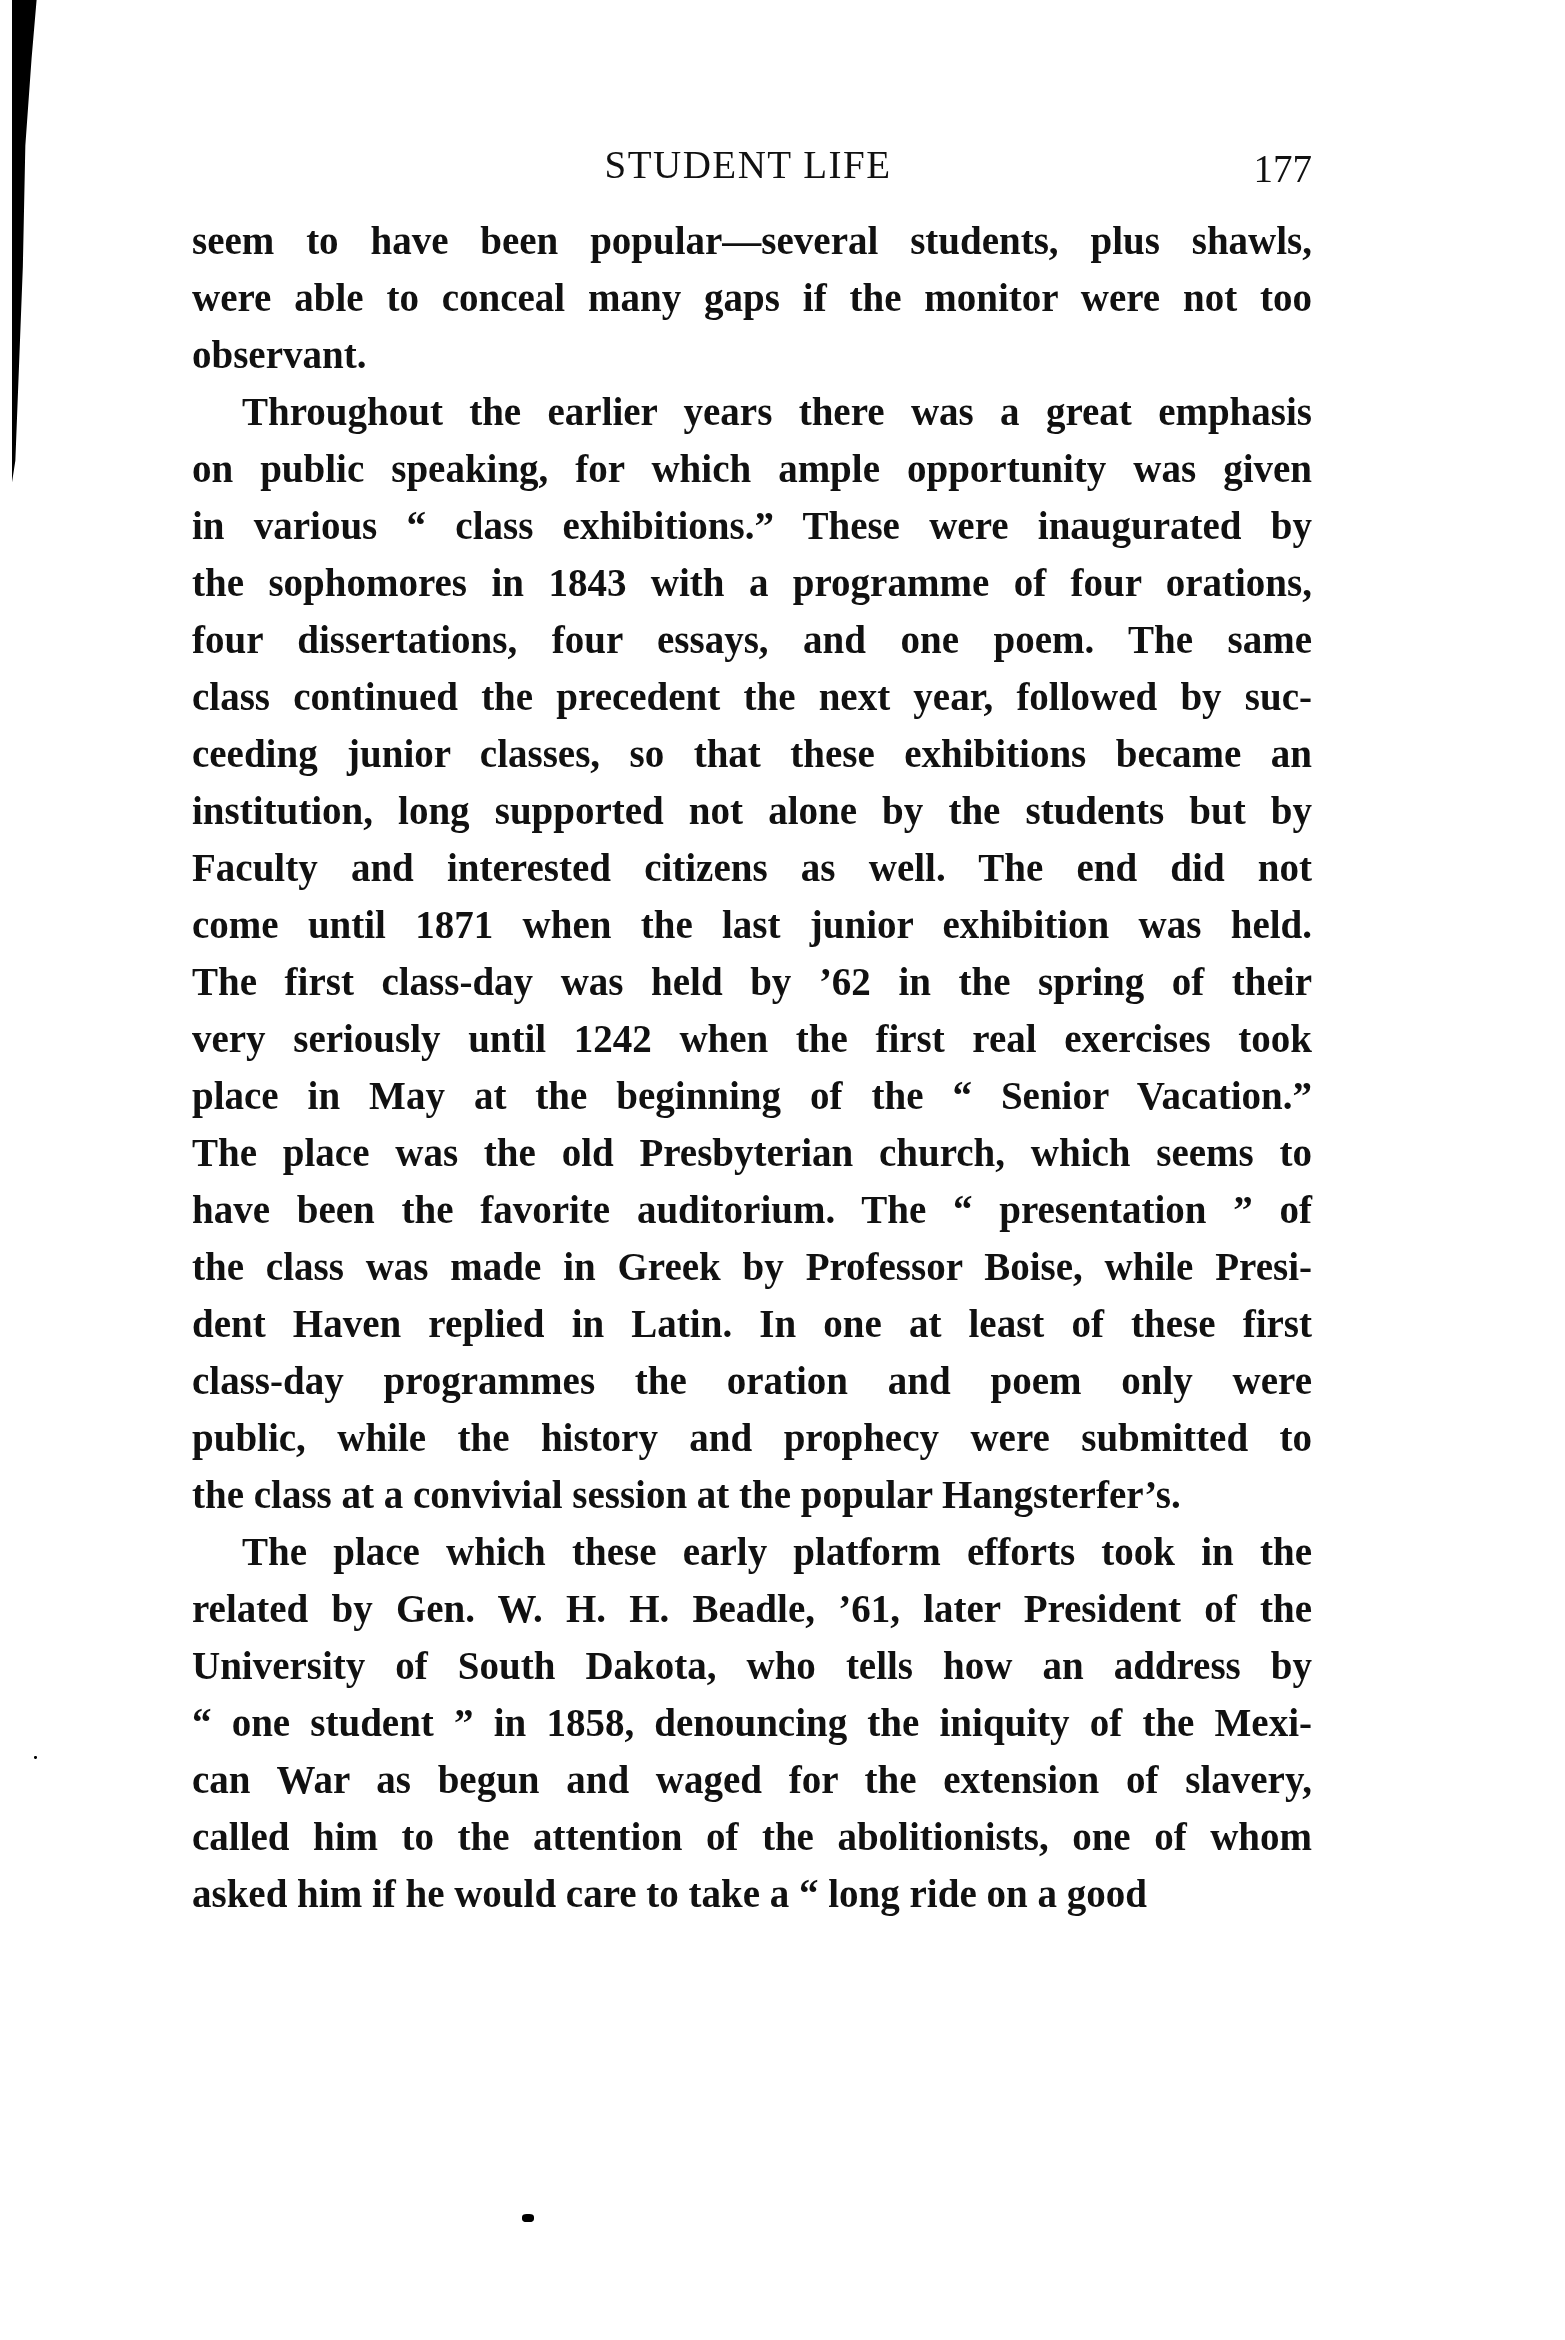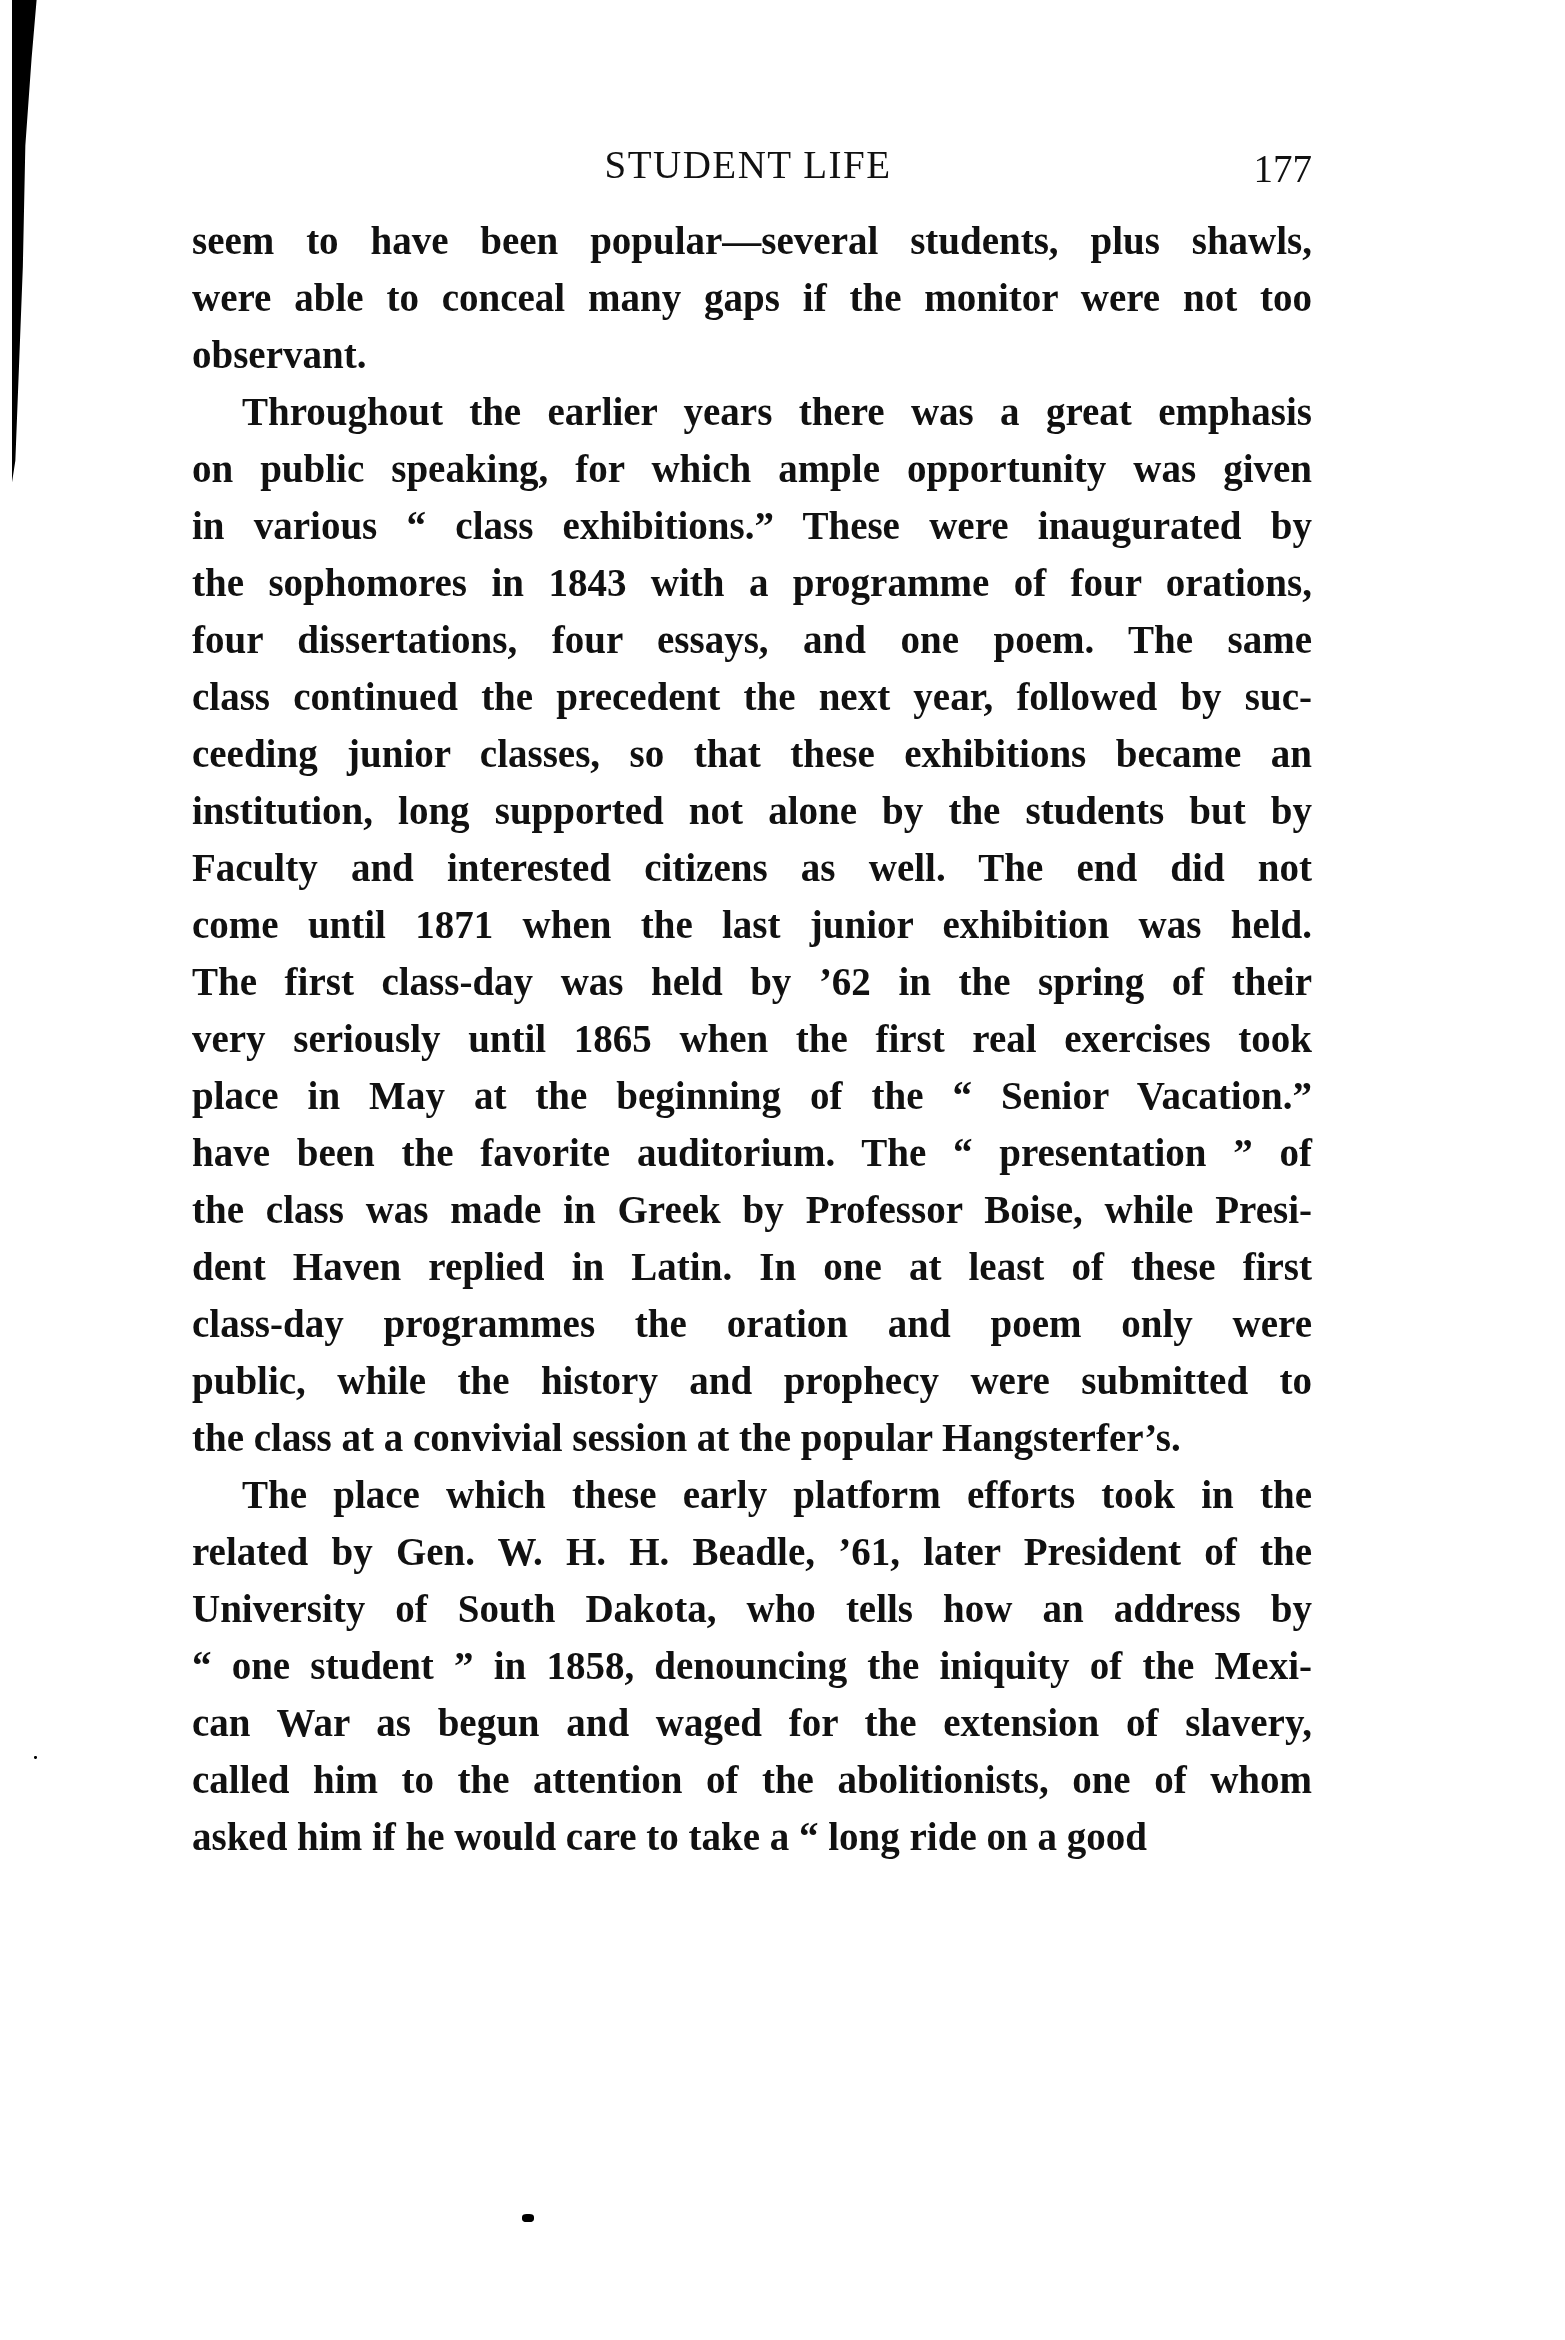"very seriously until 1865 when" span.line { text: 1865 -> 1242 }
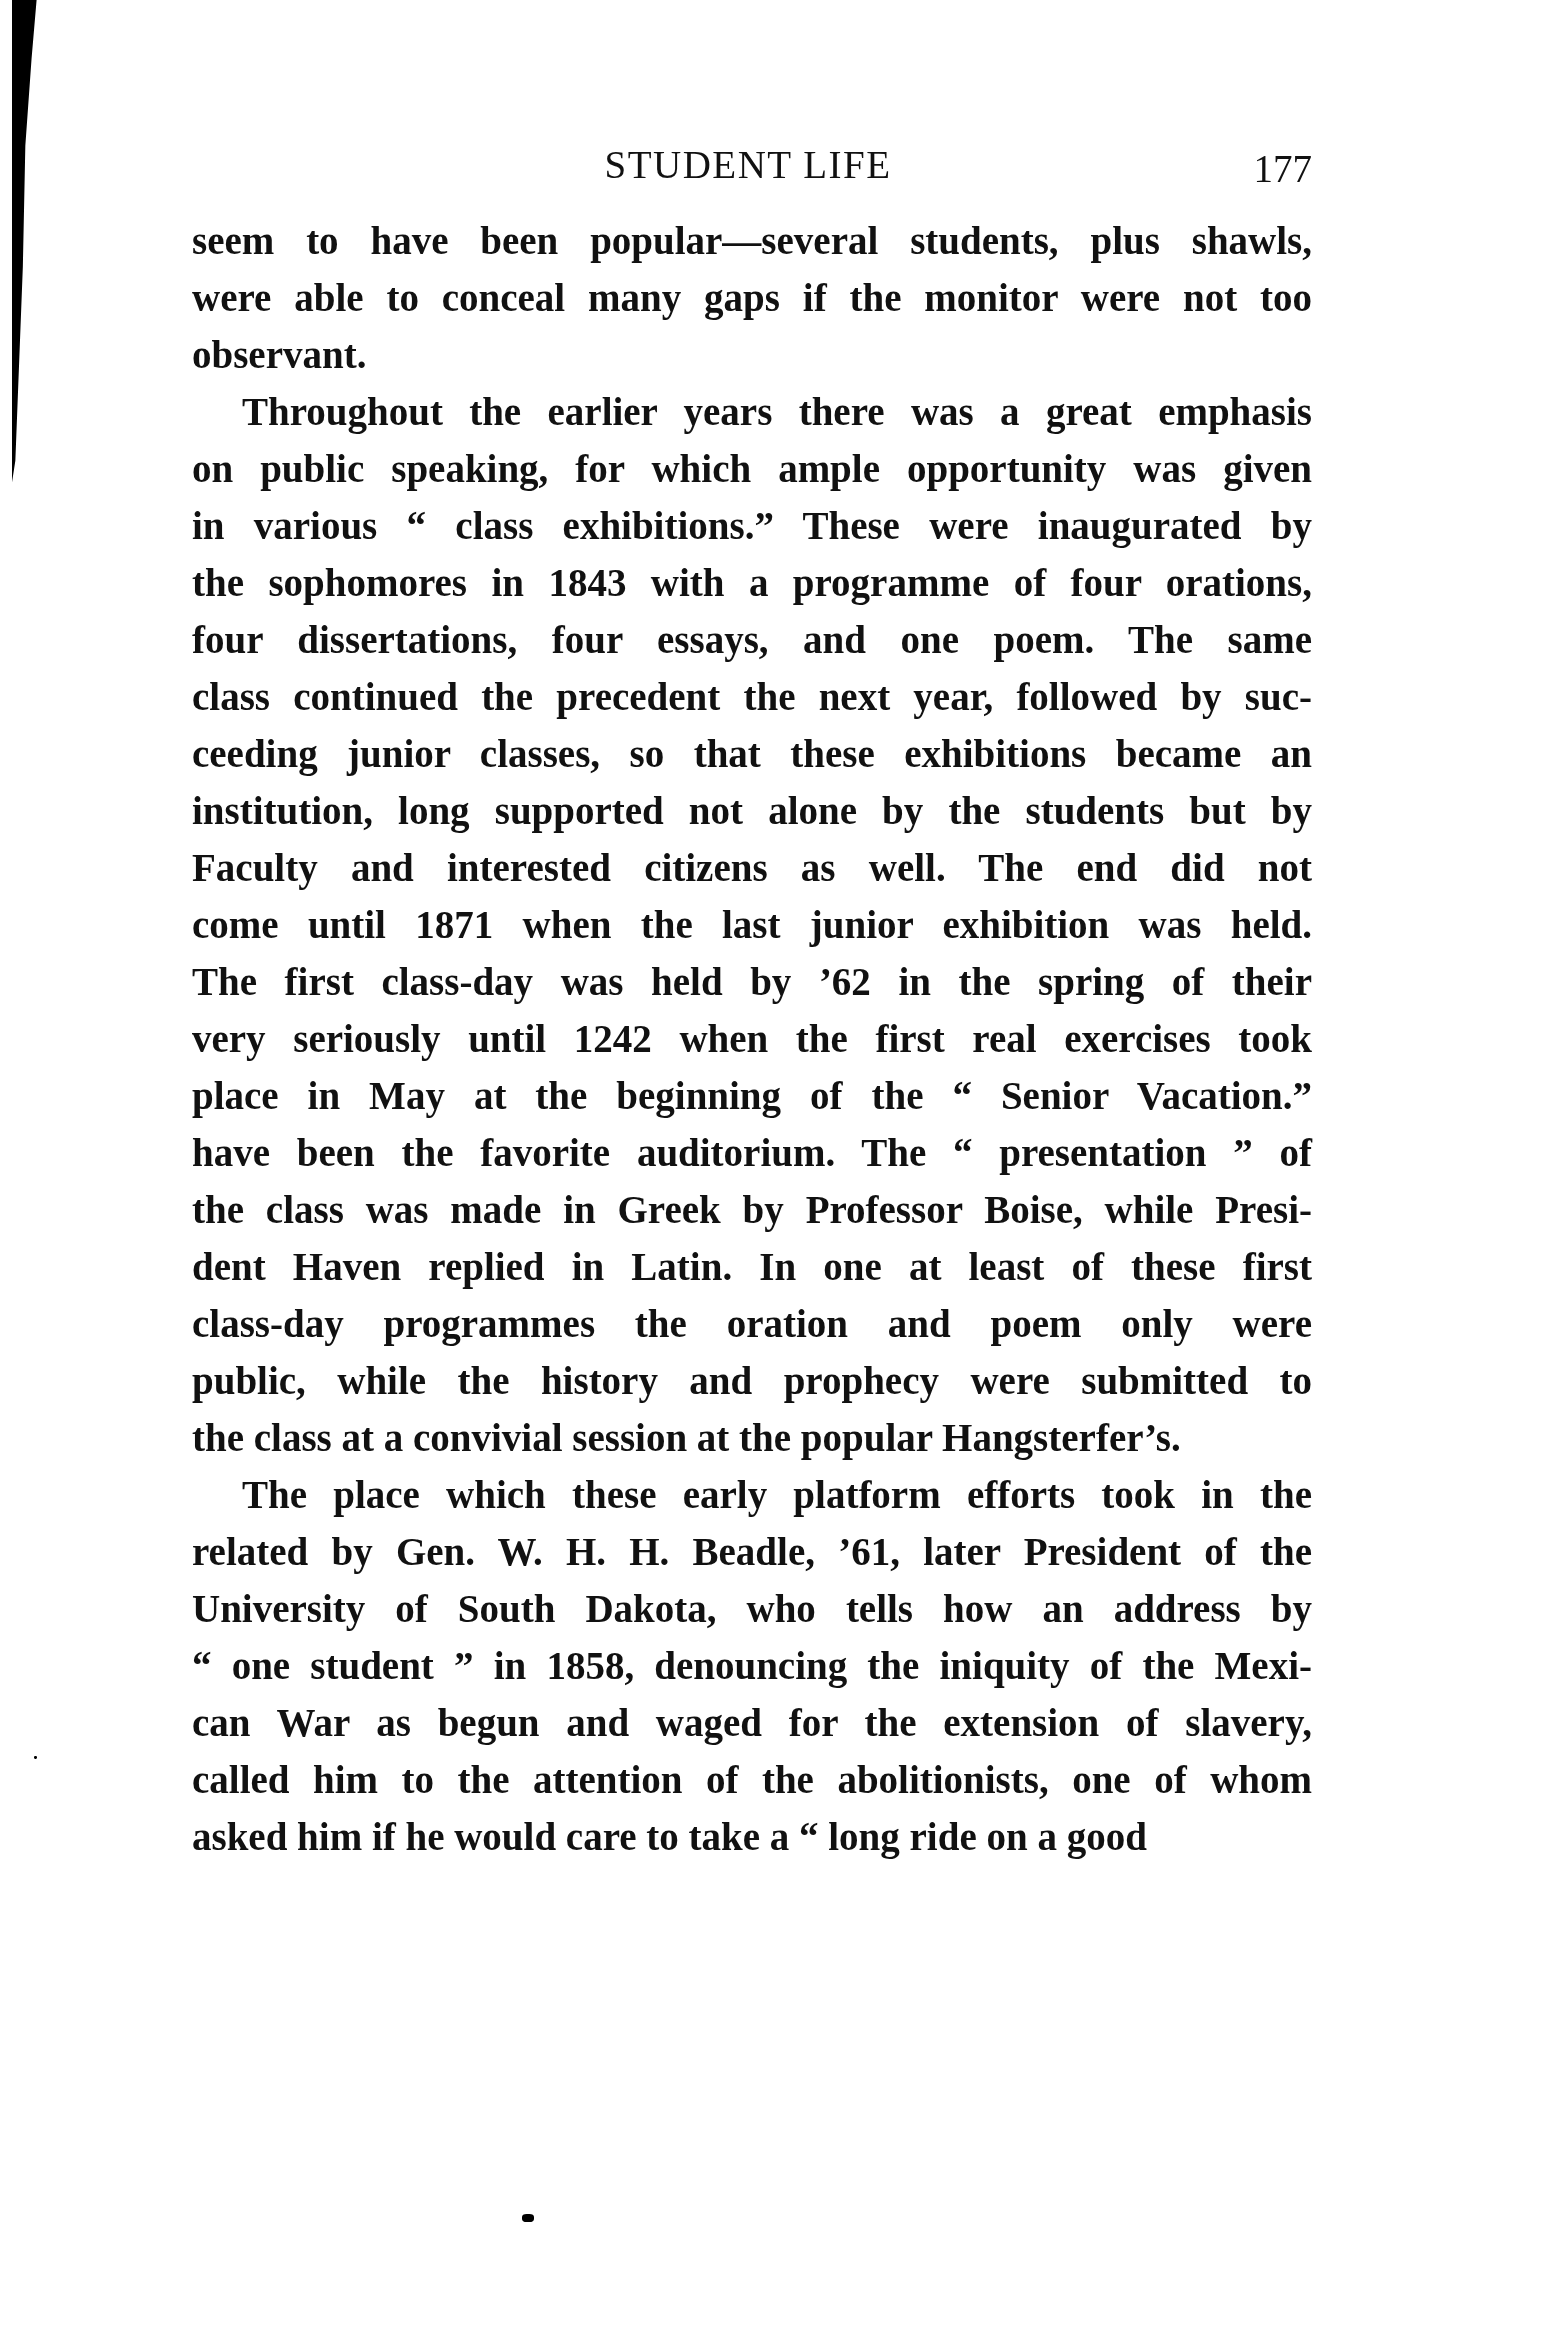"The place was the old" span.line { html: none -> <span>The place was the old Presbyterian church, which seems to</span> }
